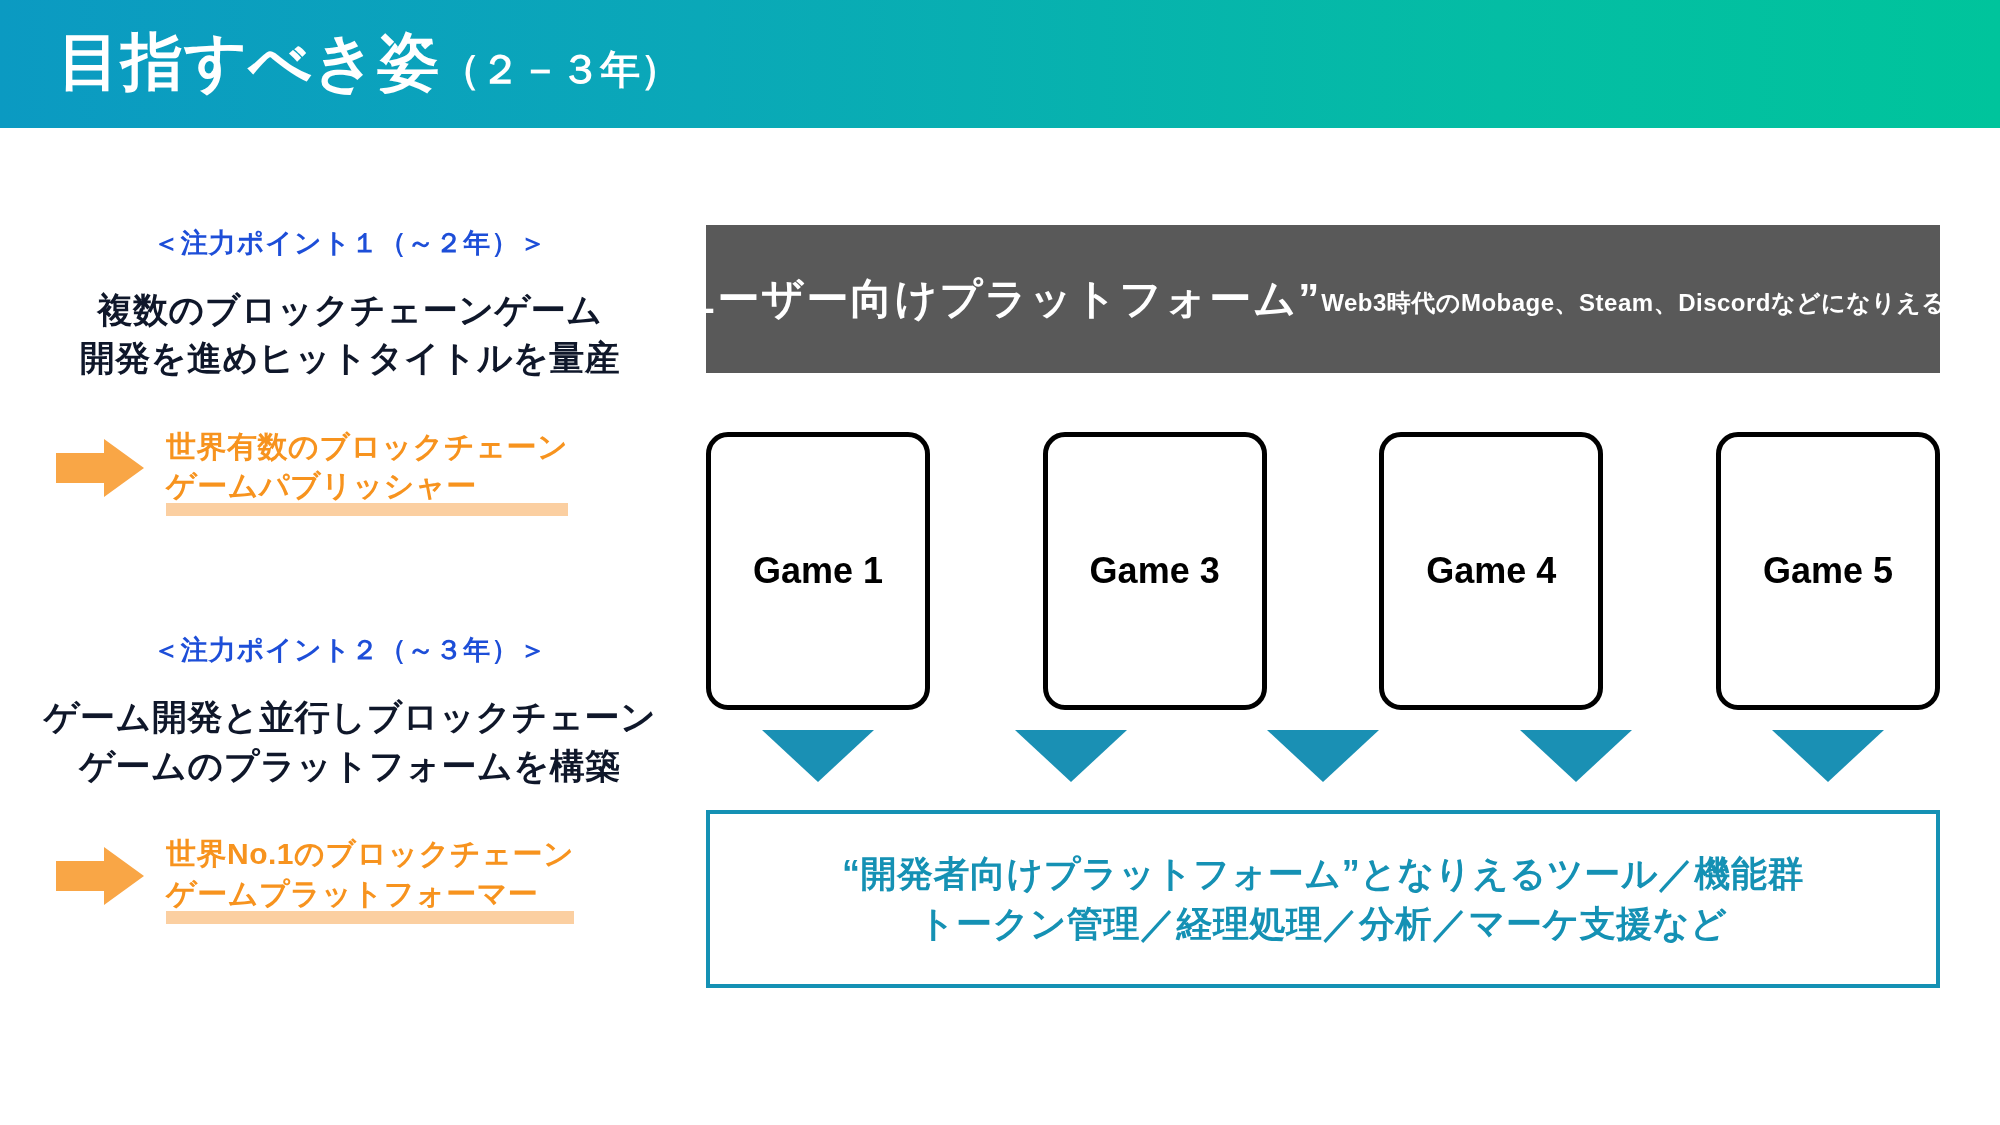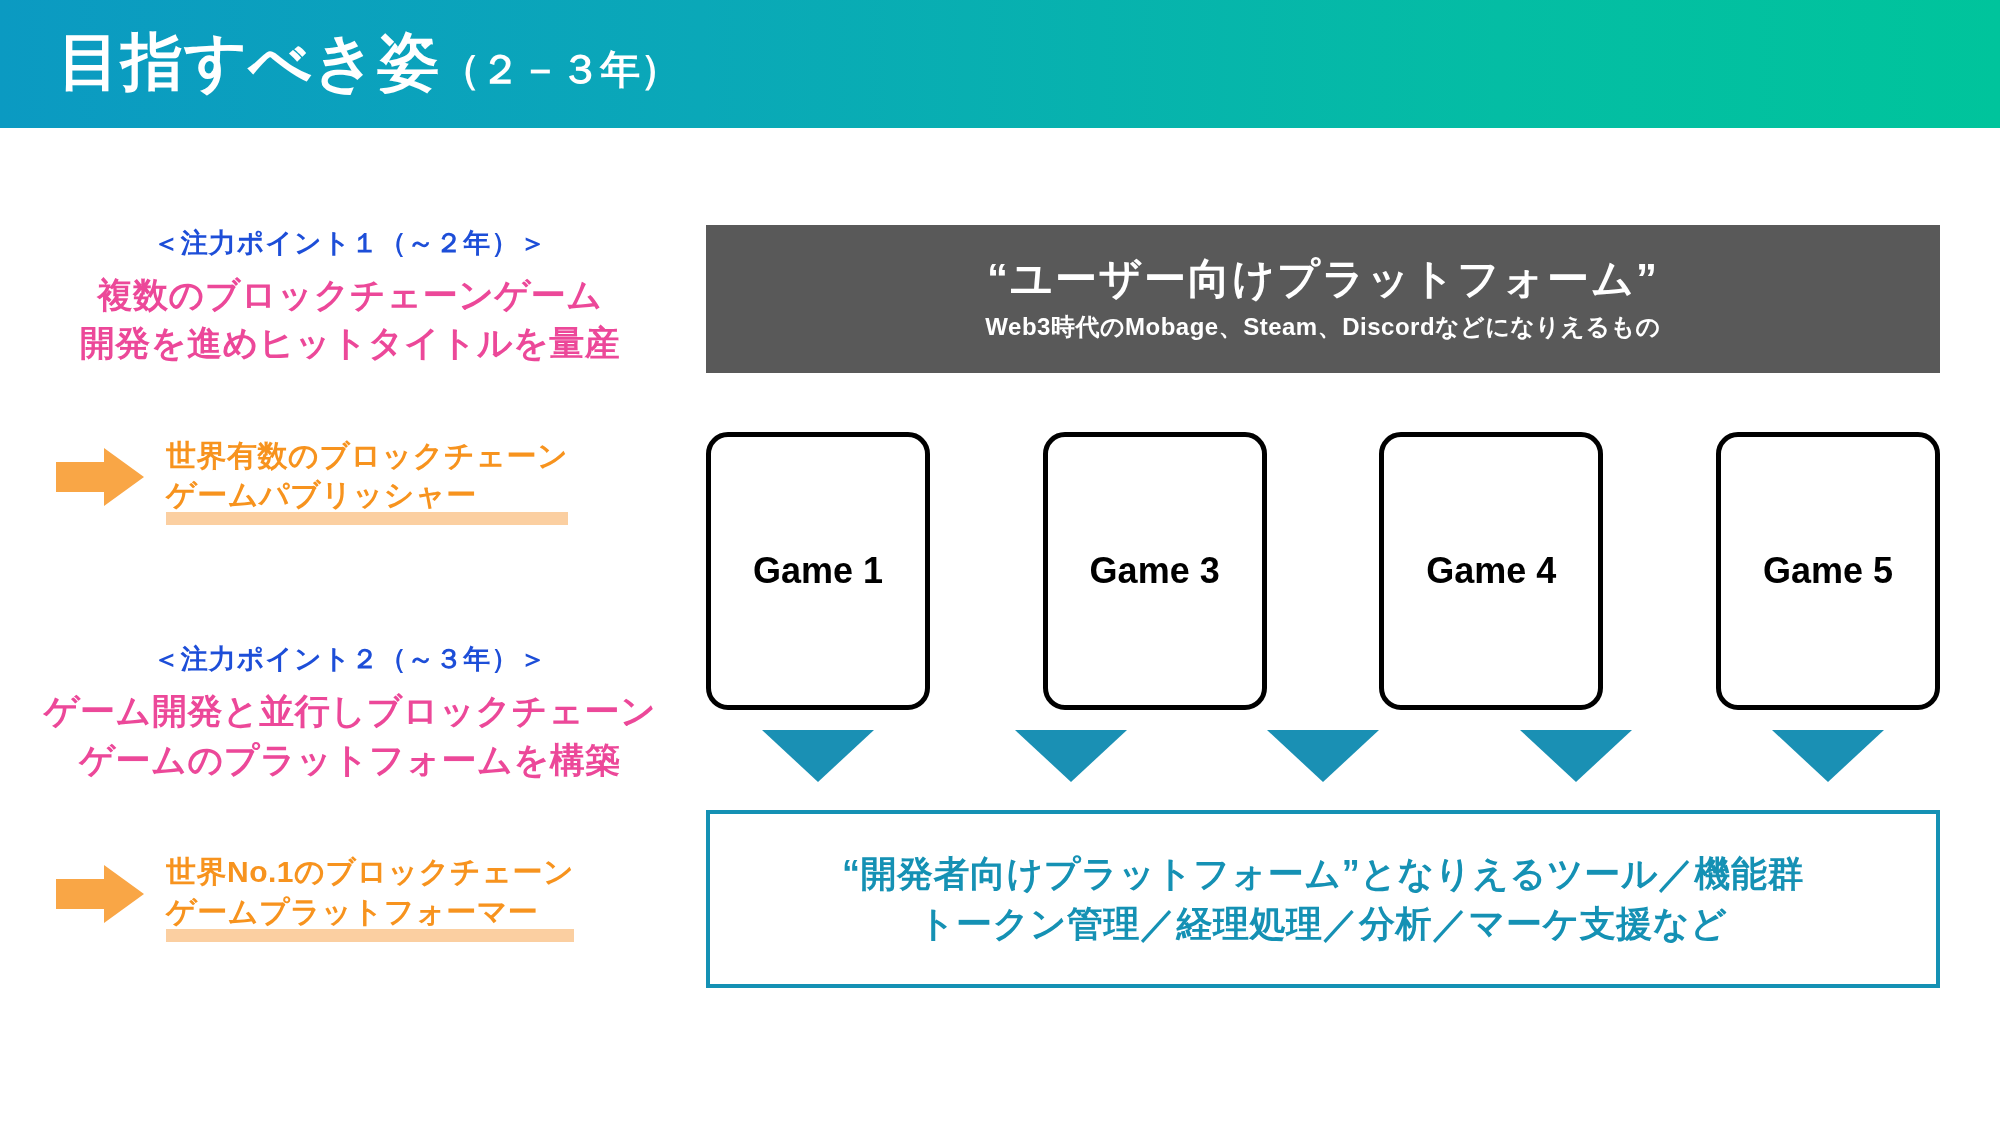"複数のブロックチェーンゲーム" .focus-body { color: #ec4899 -> #0f172a; margin-top: 10px -> 25px }
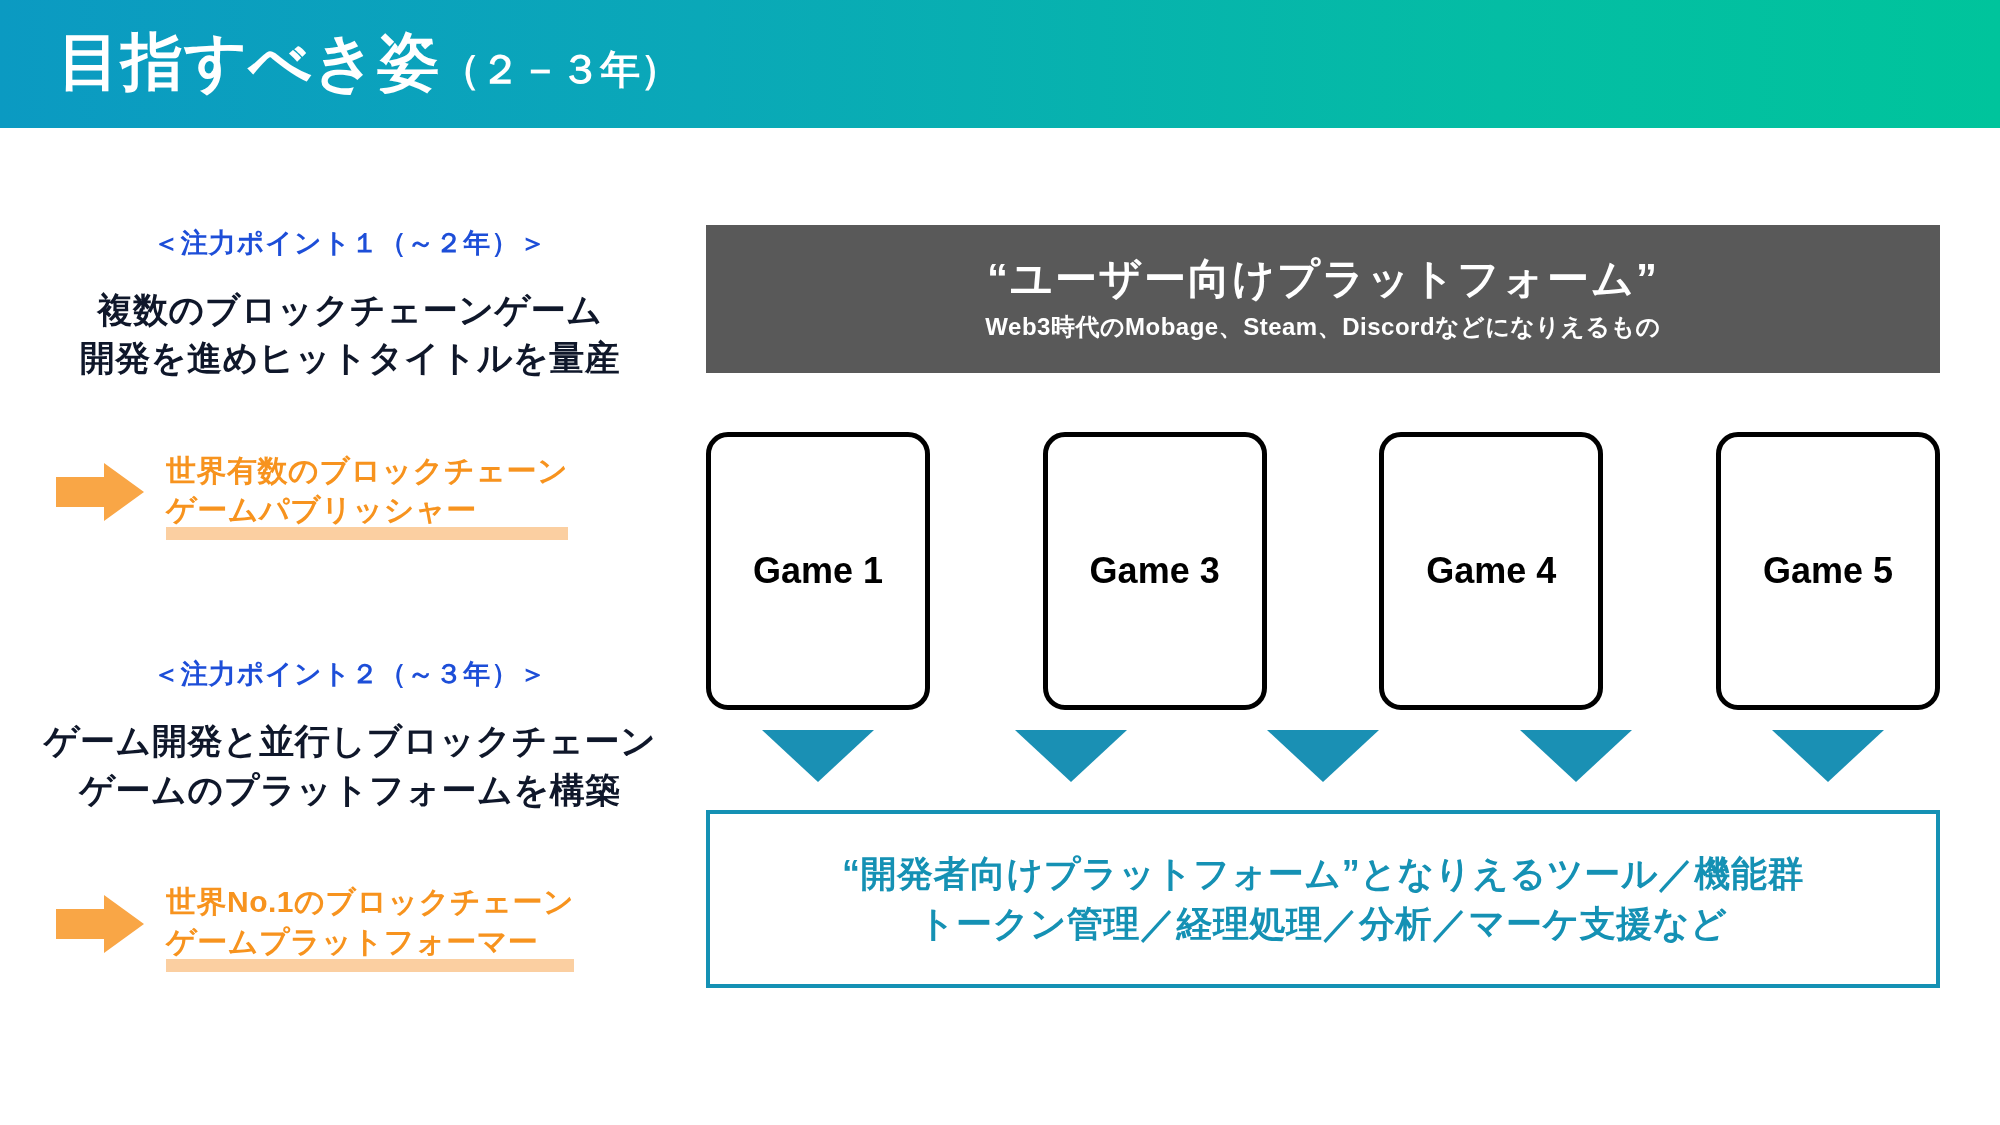"“ユーザー向けプラットフォーム”" .gray-box { flex-direction: column -> row }
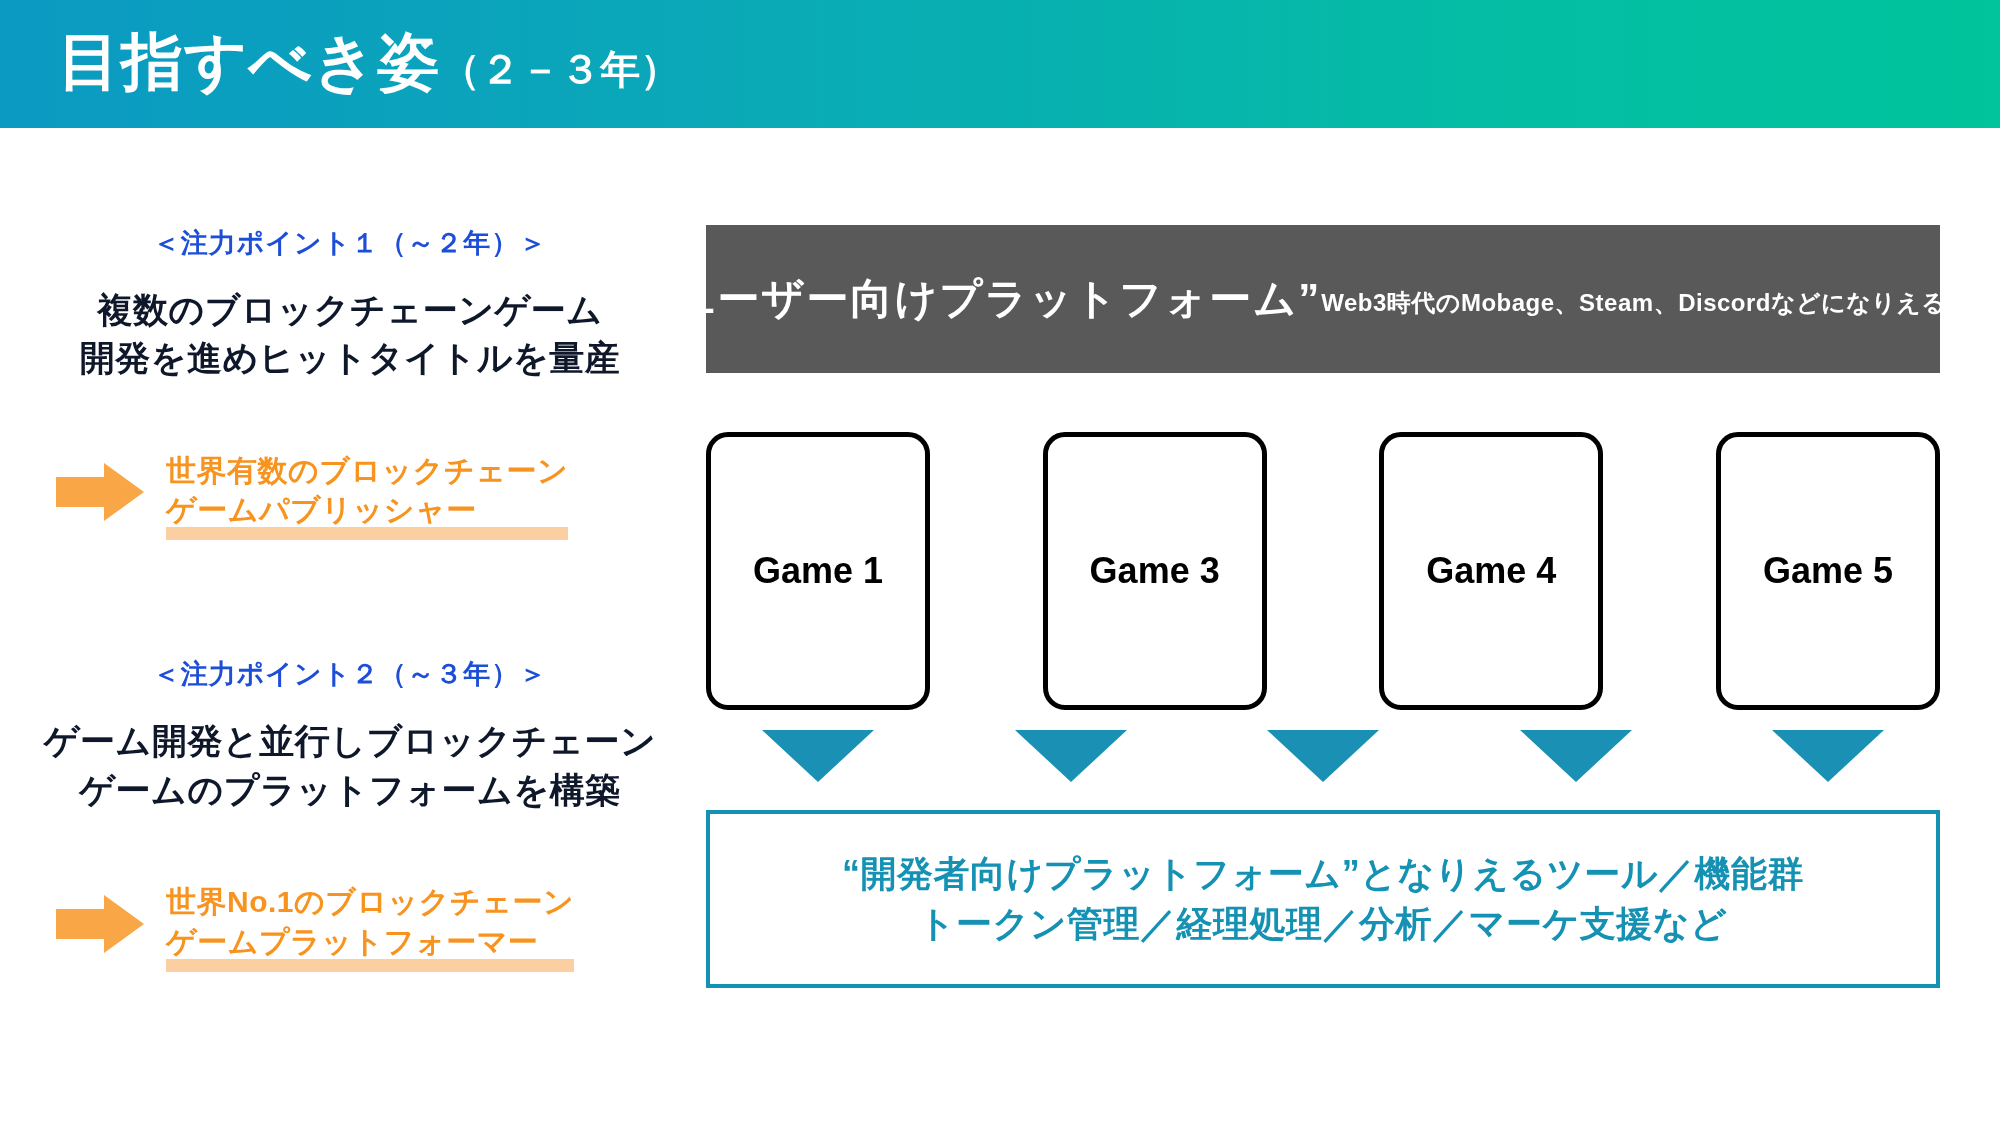"世界有数のブロックチェーン" .outcome-row { margin-top: 68px -> 44px }
